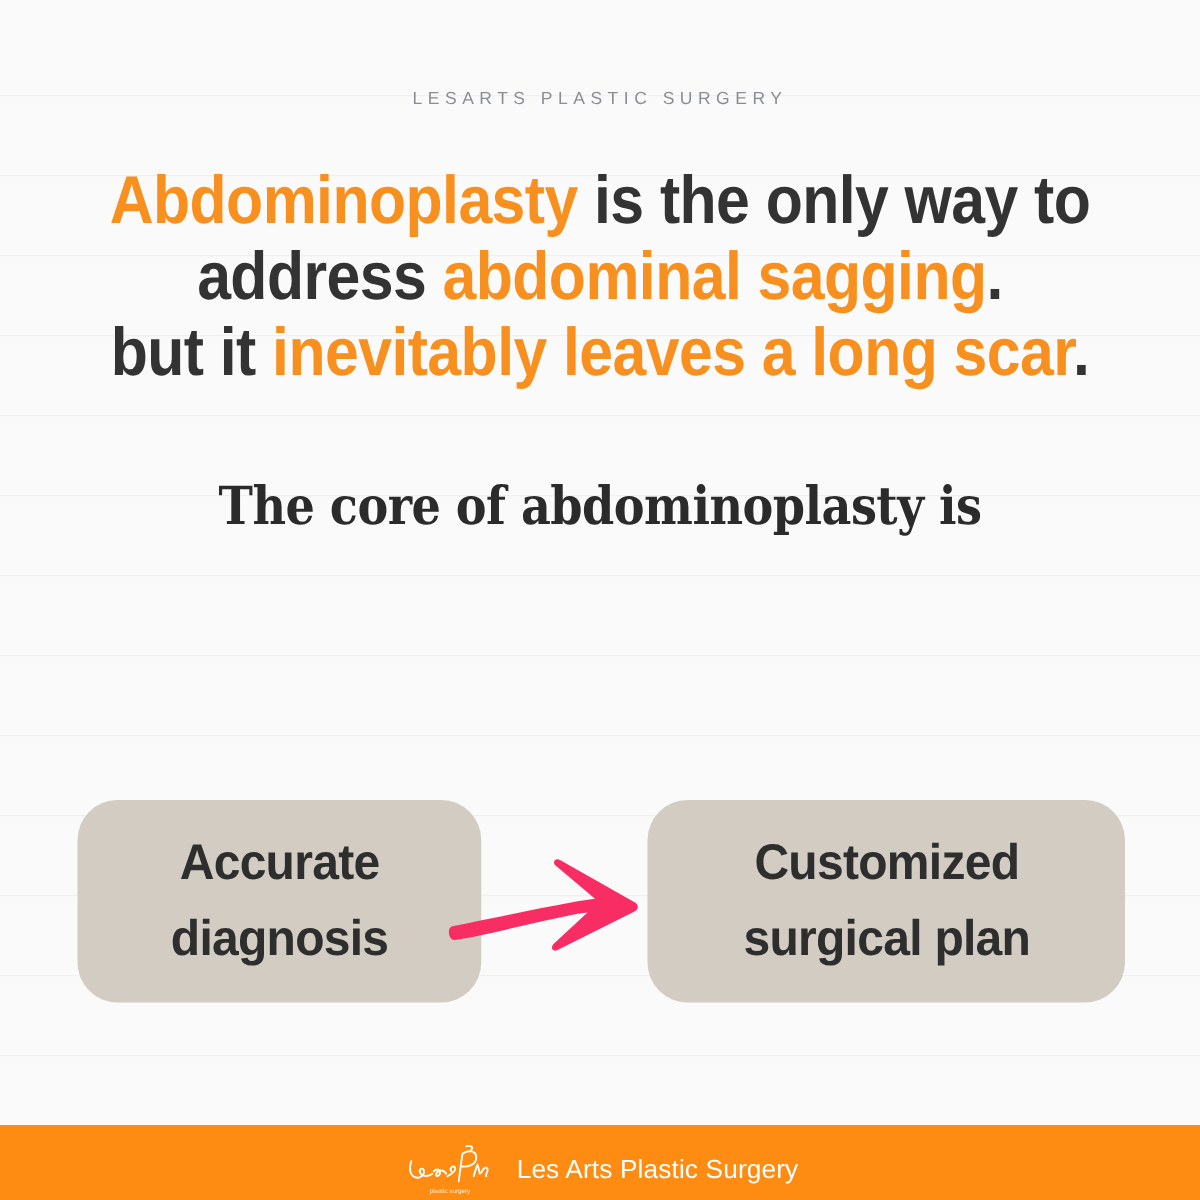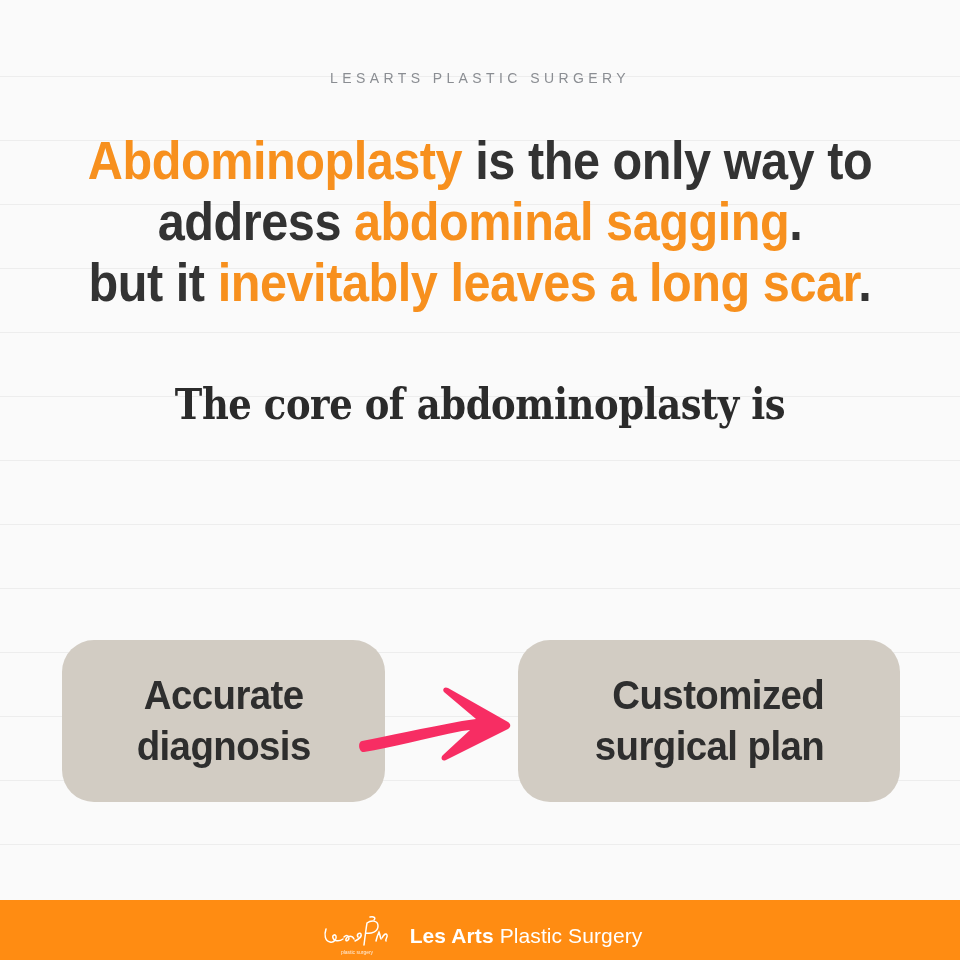"Accurate" .flow-box { line-height: 51px -> 61px }
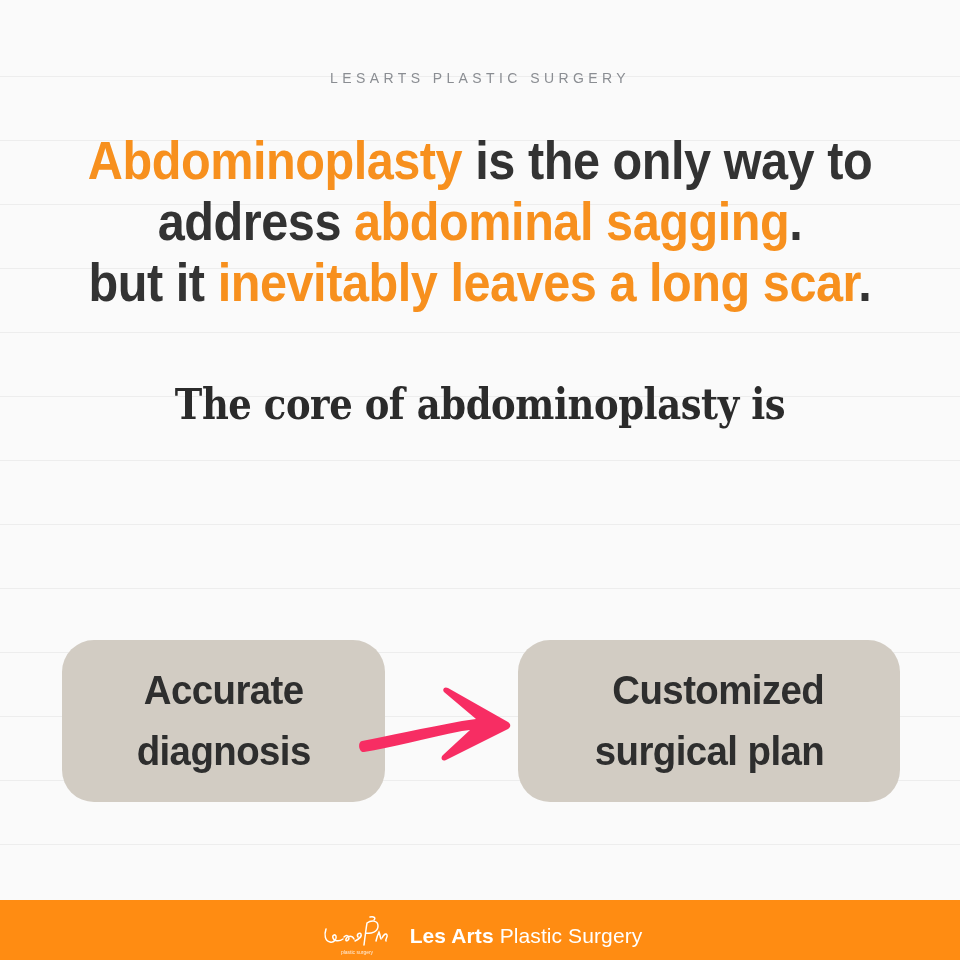"Customized" #flow-box-right { text-align: right -> none }
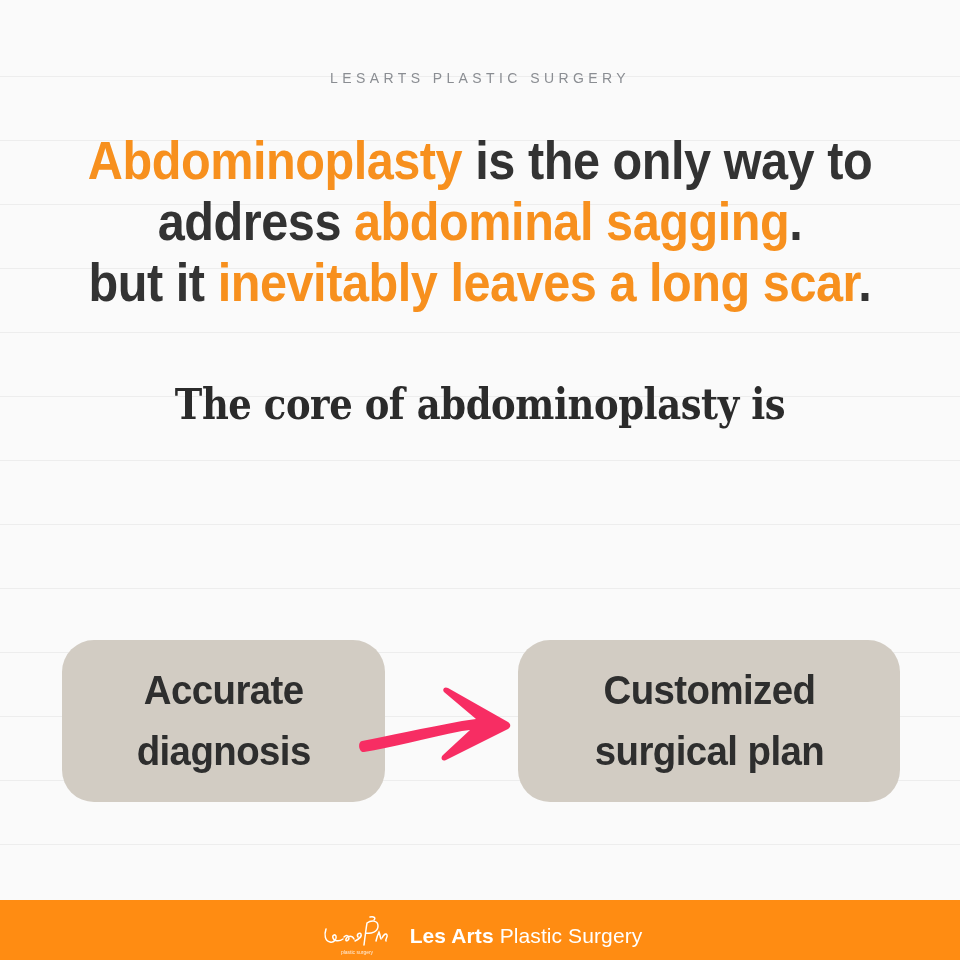"Les Arts" .footer-text .strong { font-weight: bold -> normal }
